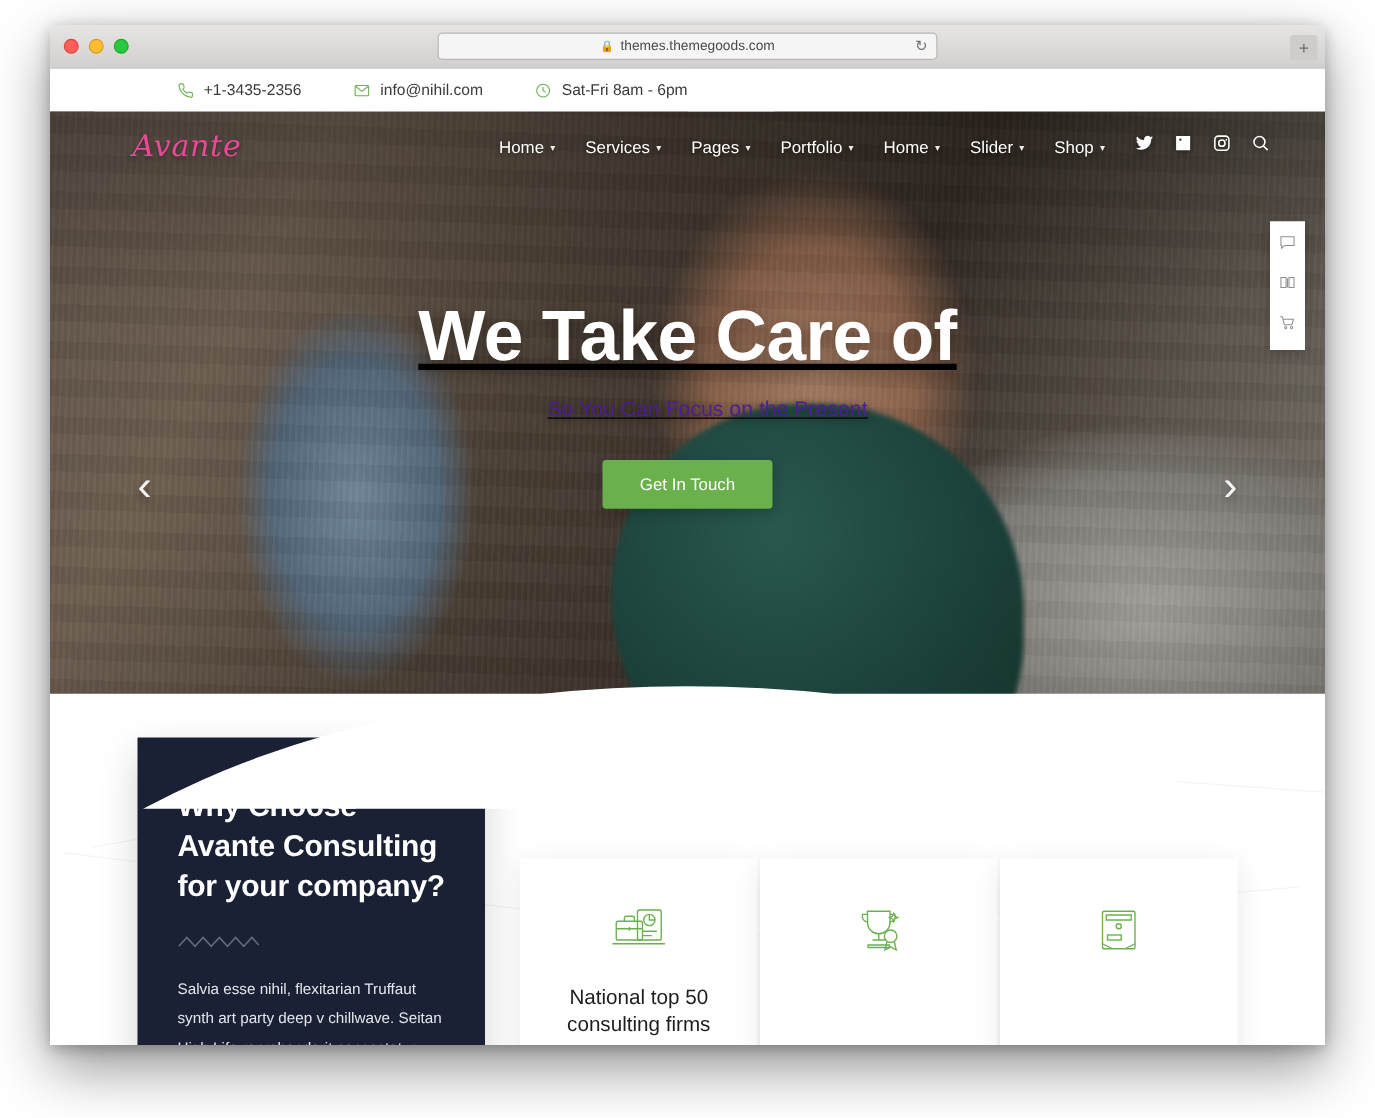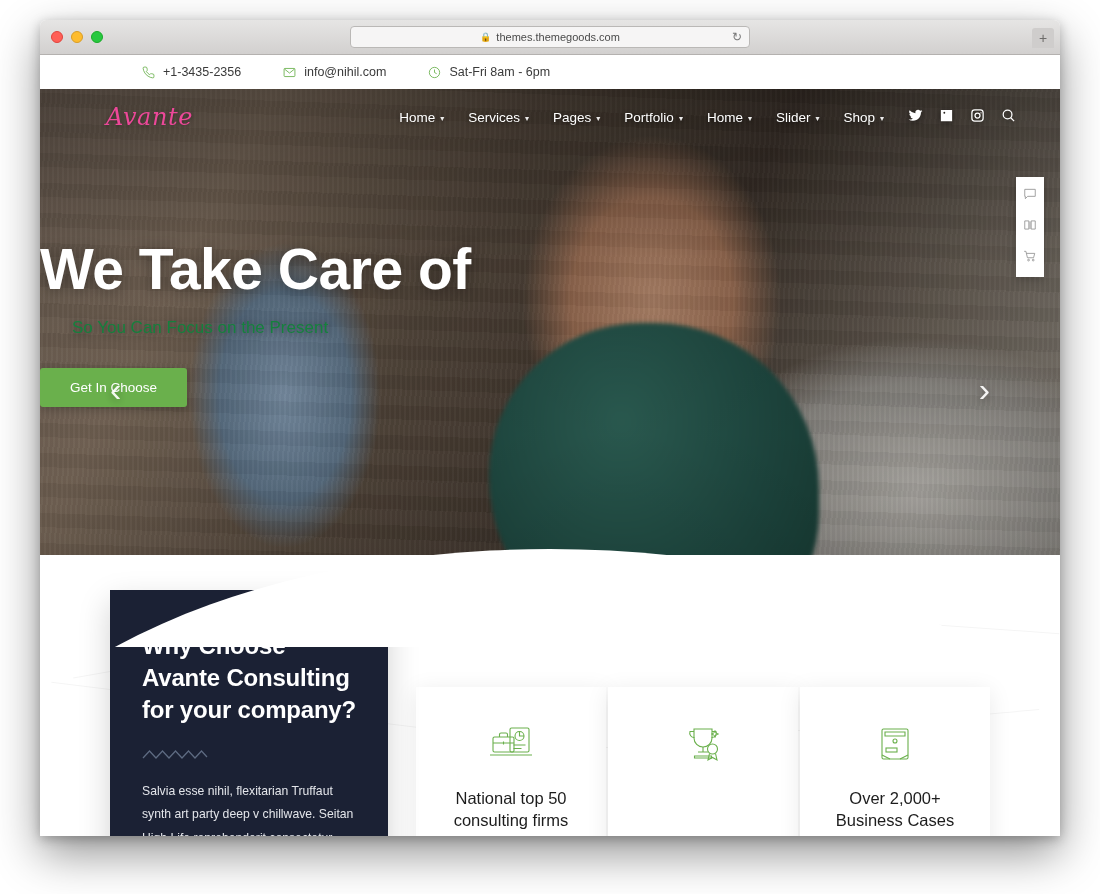"We Take Care of" .hero-copy { text-align: left -> center; text-decoration: none -> underline }
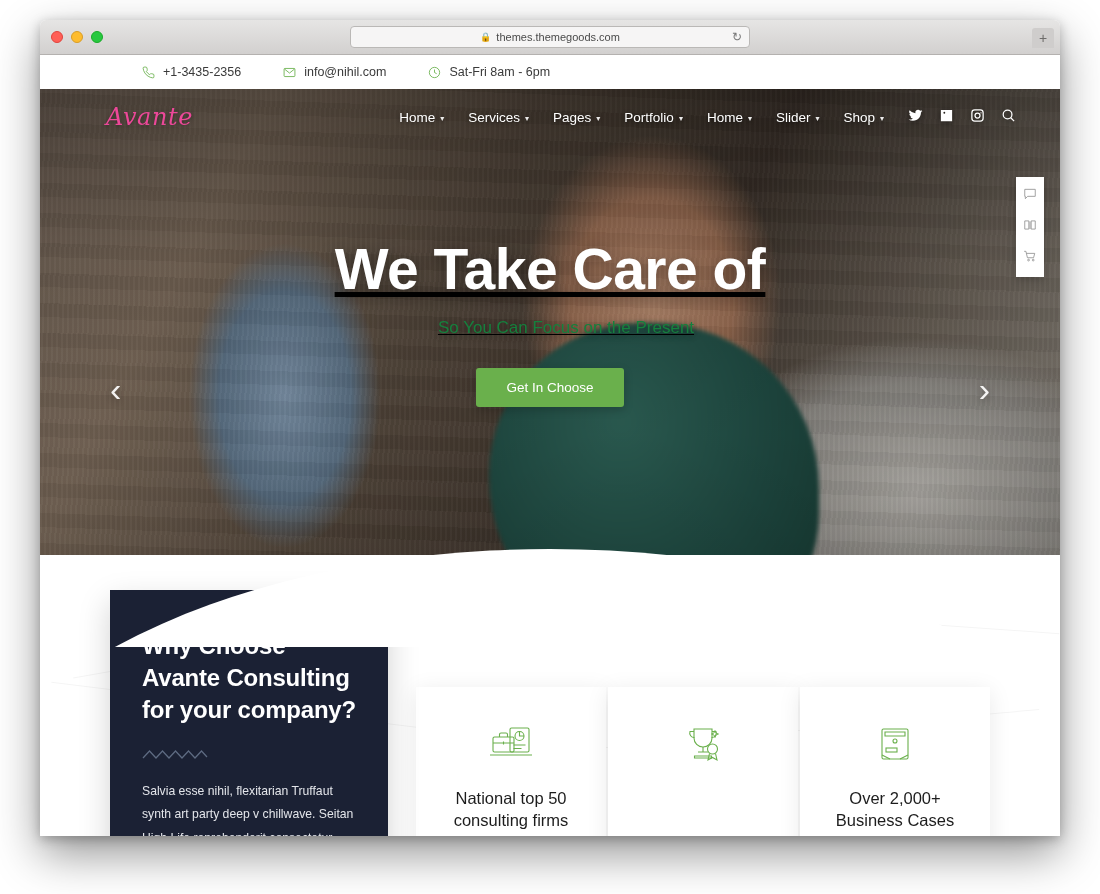"So You Can Focus on" .h2 { color: #15803d -> #4c1d95 }
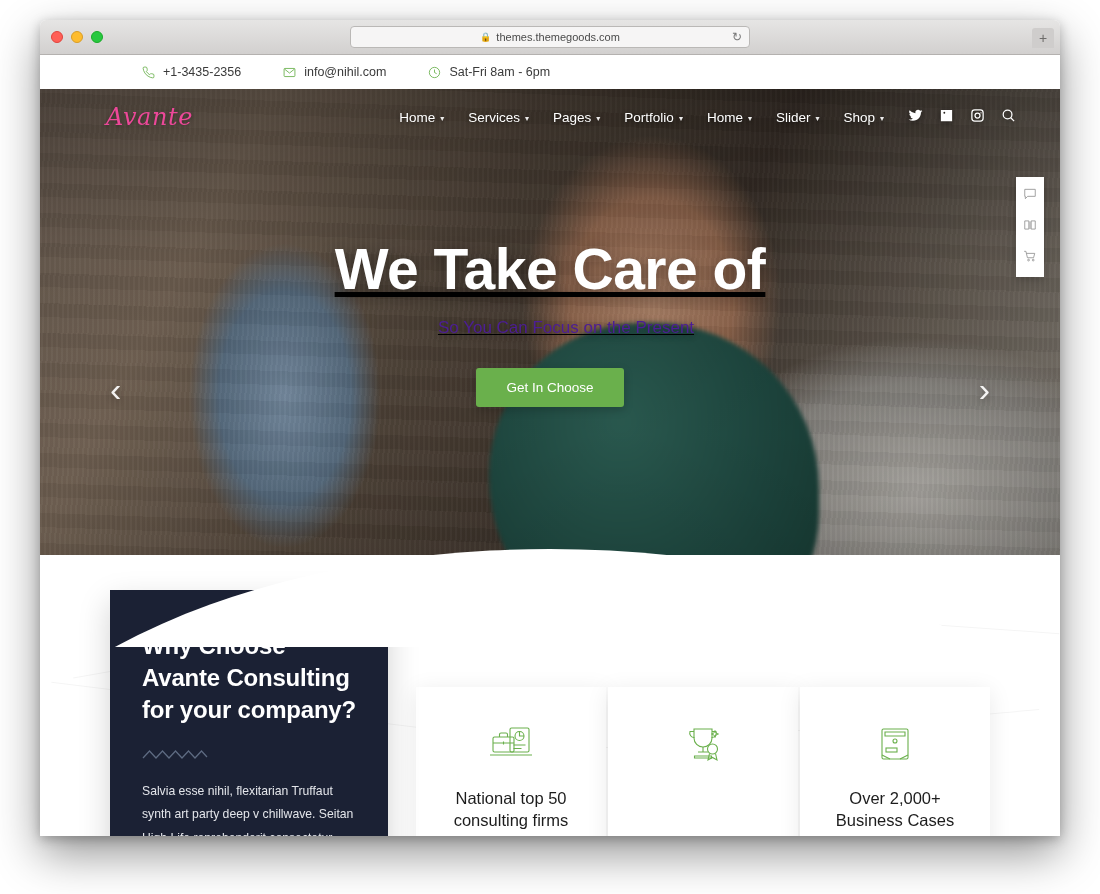"Get In Choose" div.cta { text: Choose -> Touch }
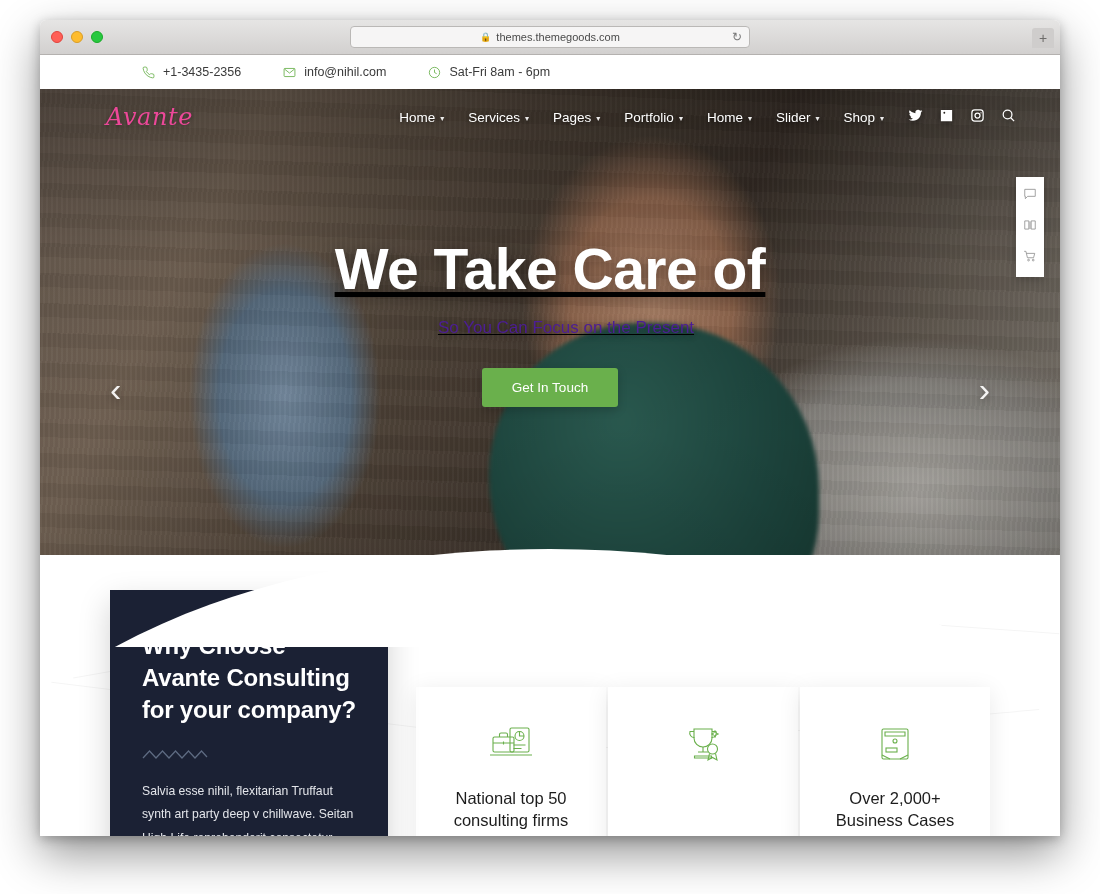"Over 2,000+ Business Cases" h4 { html: <h4>Over 2,000+ Business Cases</h4> -> none }
